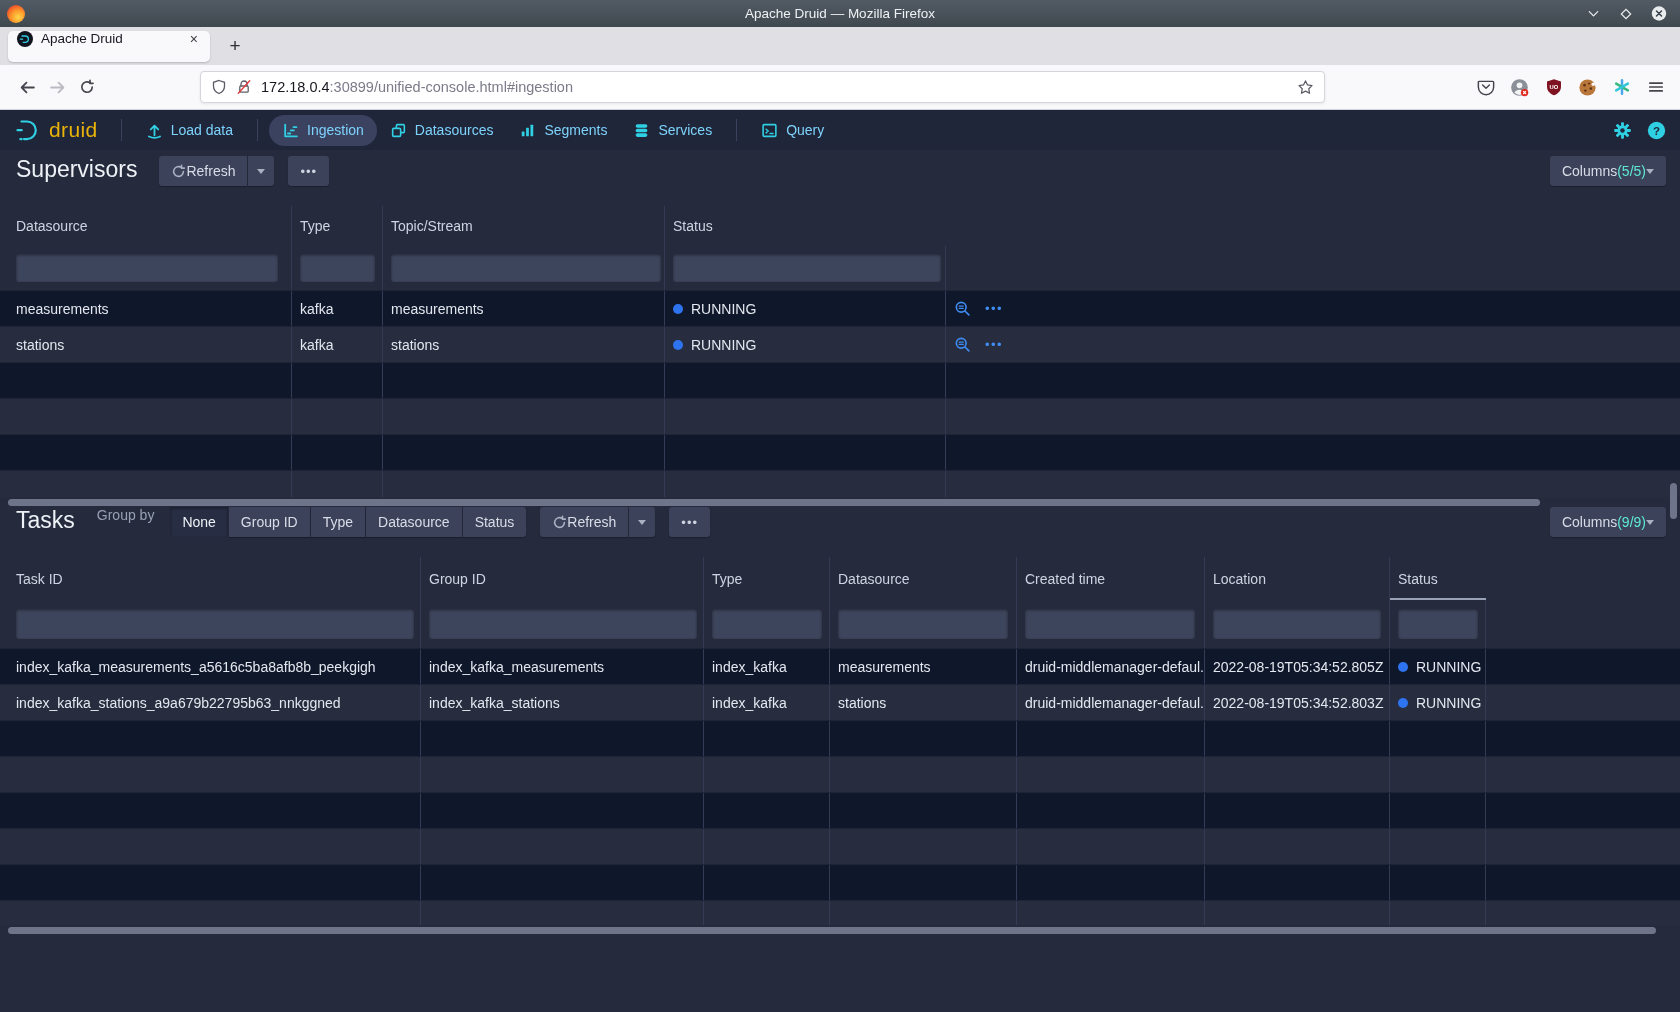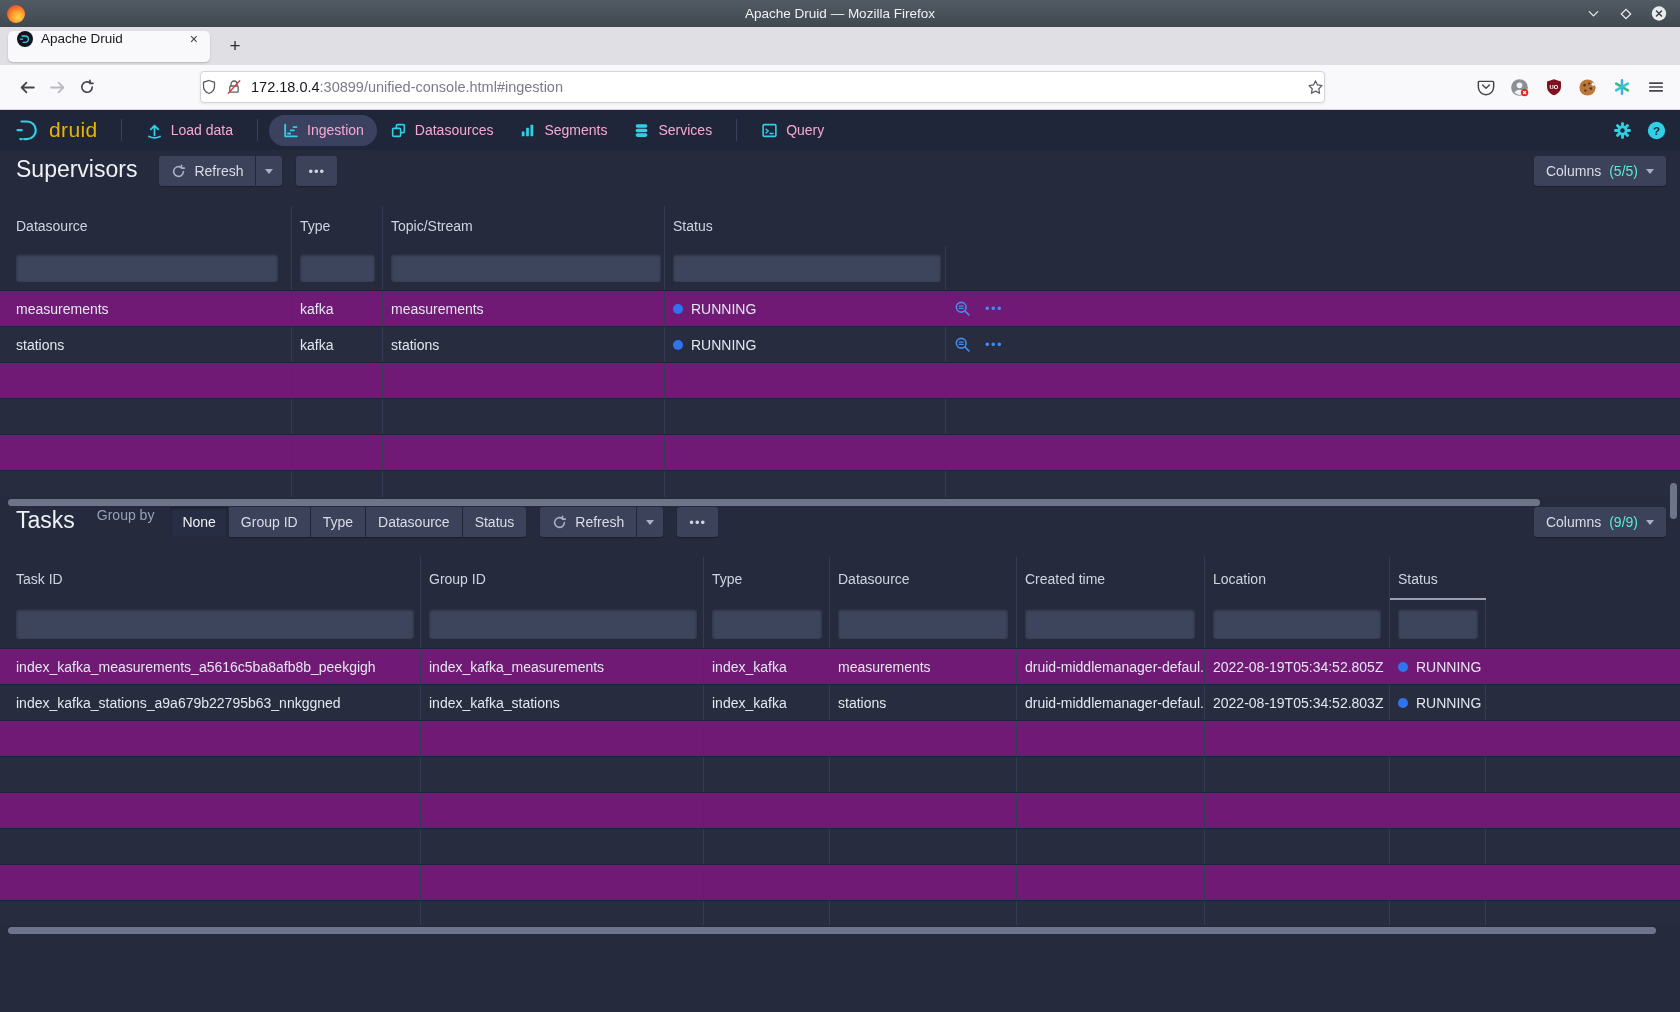"172.18.0.4:30899/unified-console.html#in" .urlbar { padding: 0 0 -> 0 10px }
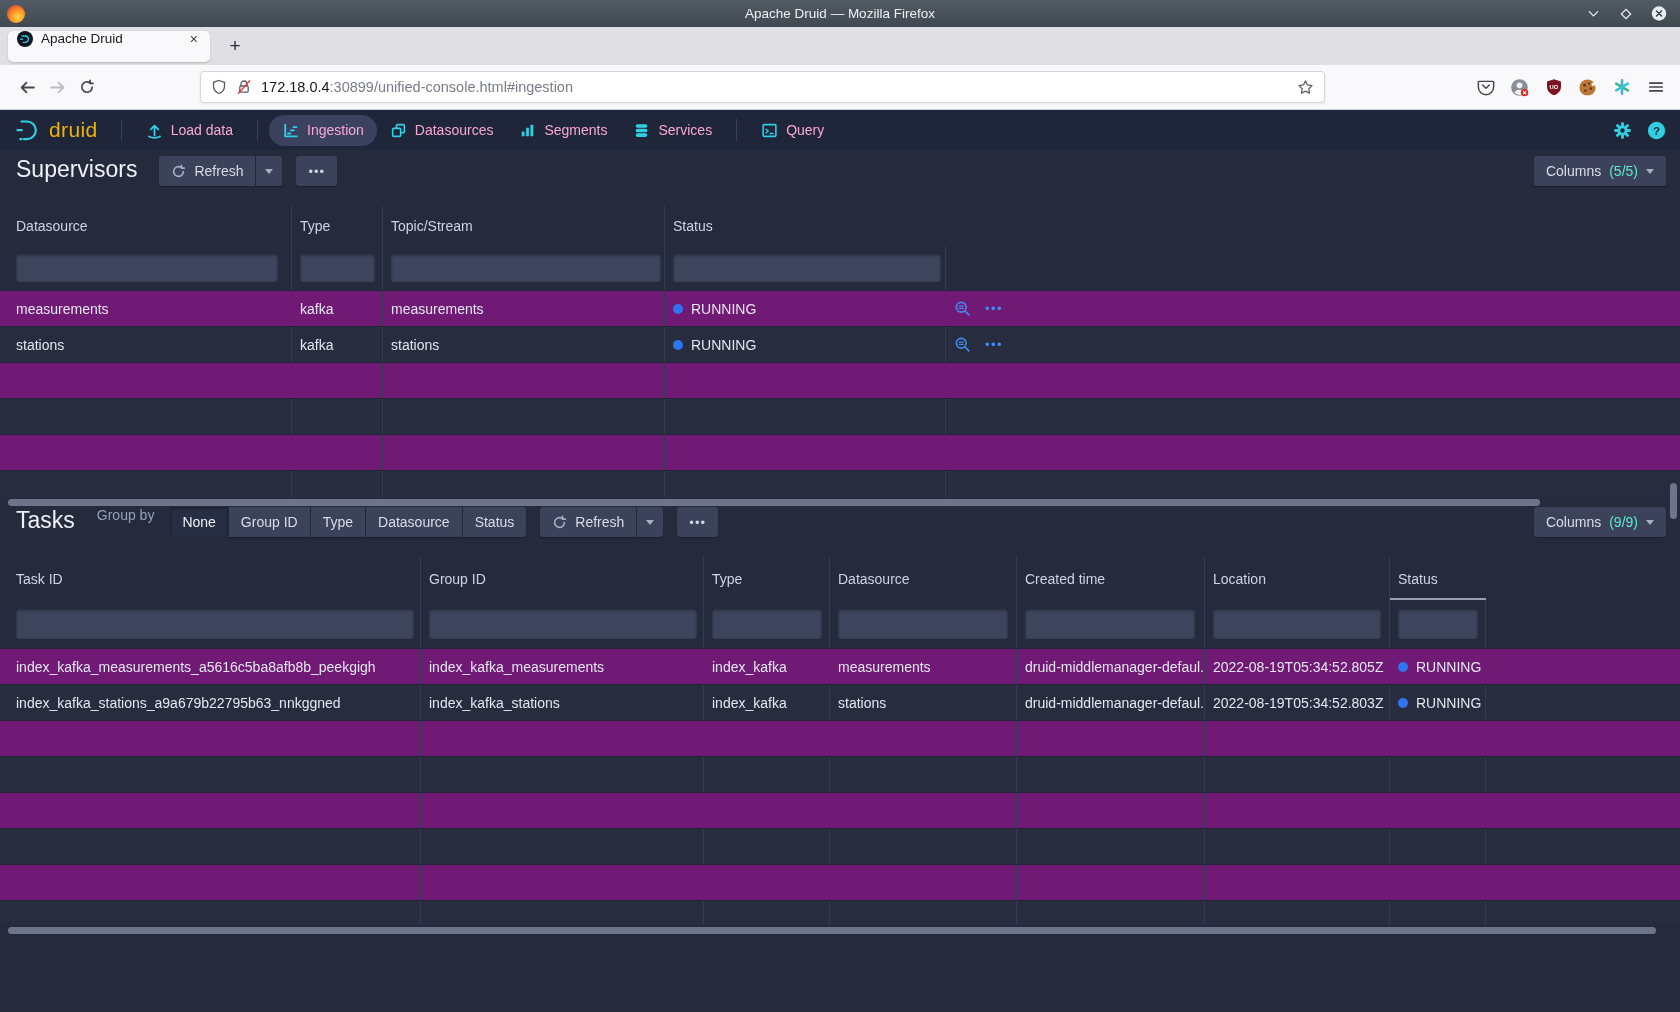"Load data" .nav-item { color: #f9a8d4 -> #7dd3fc }
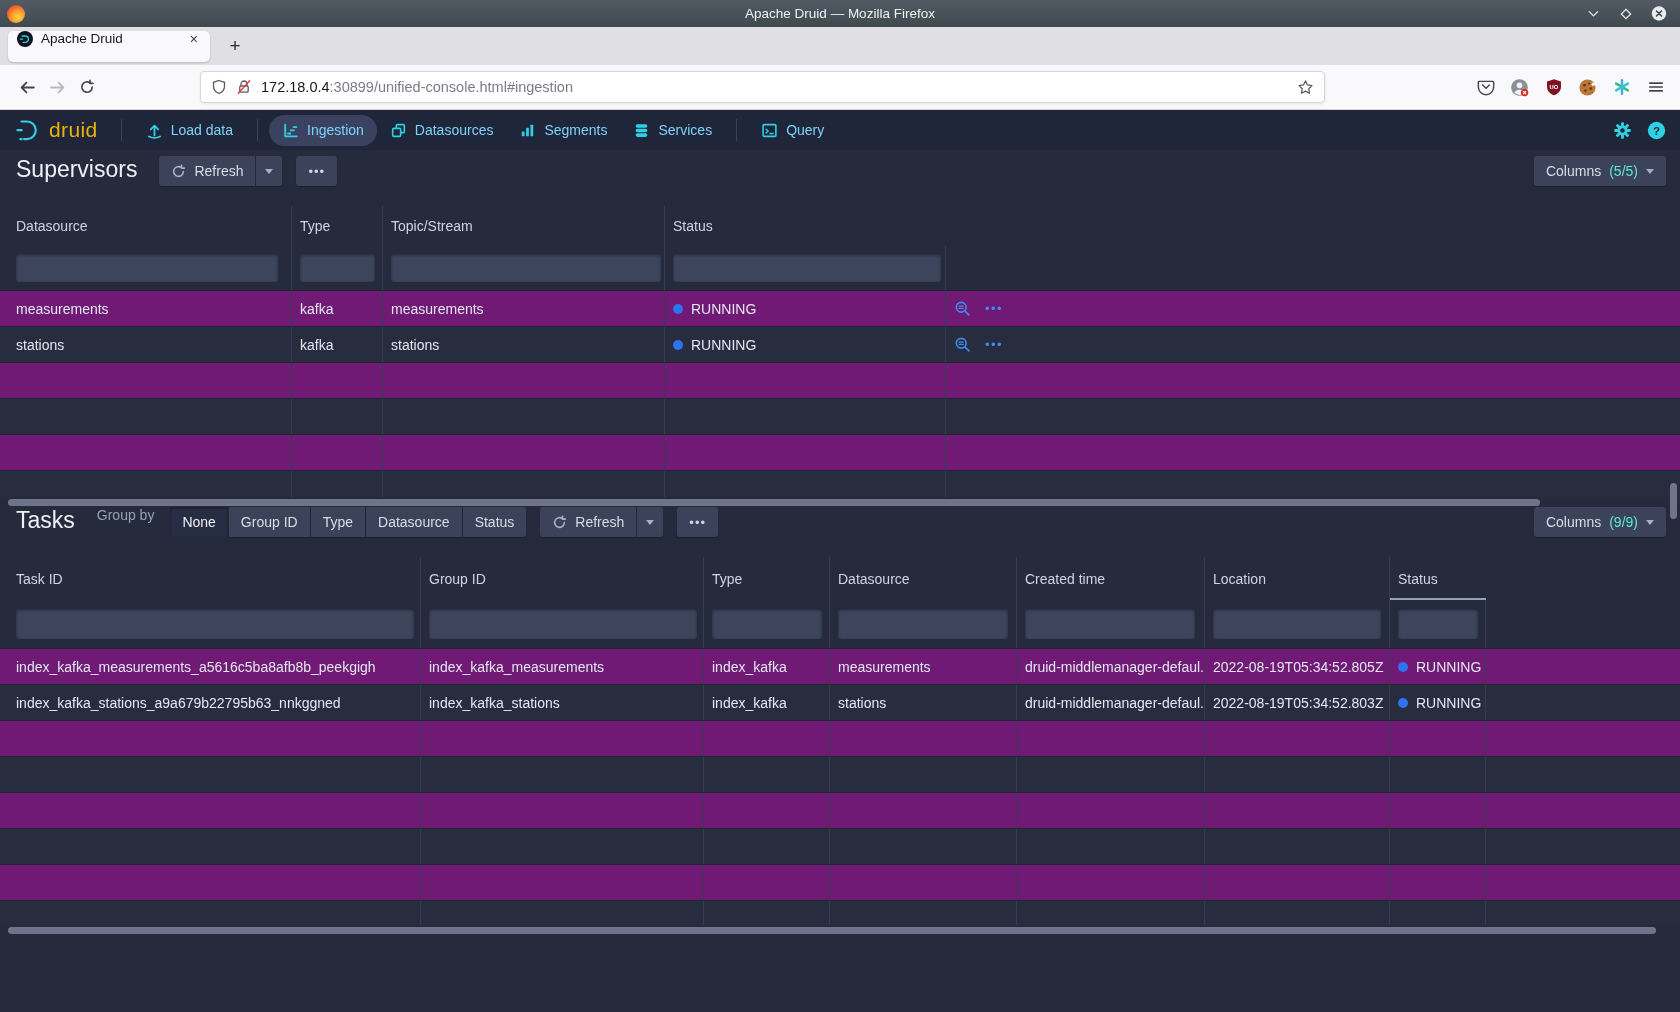"Refresh" .btn { gap: 8px -> none }
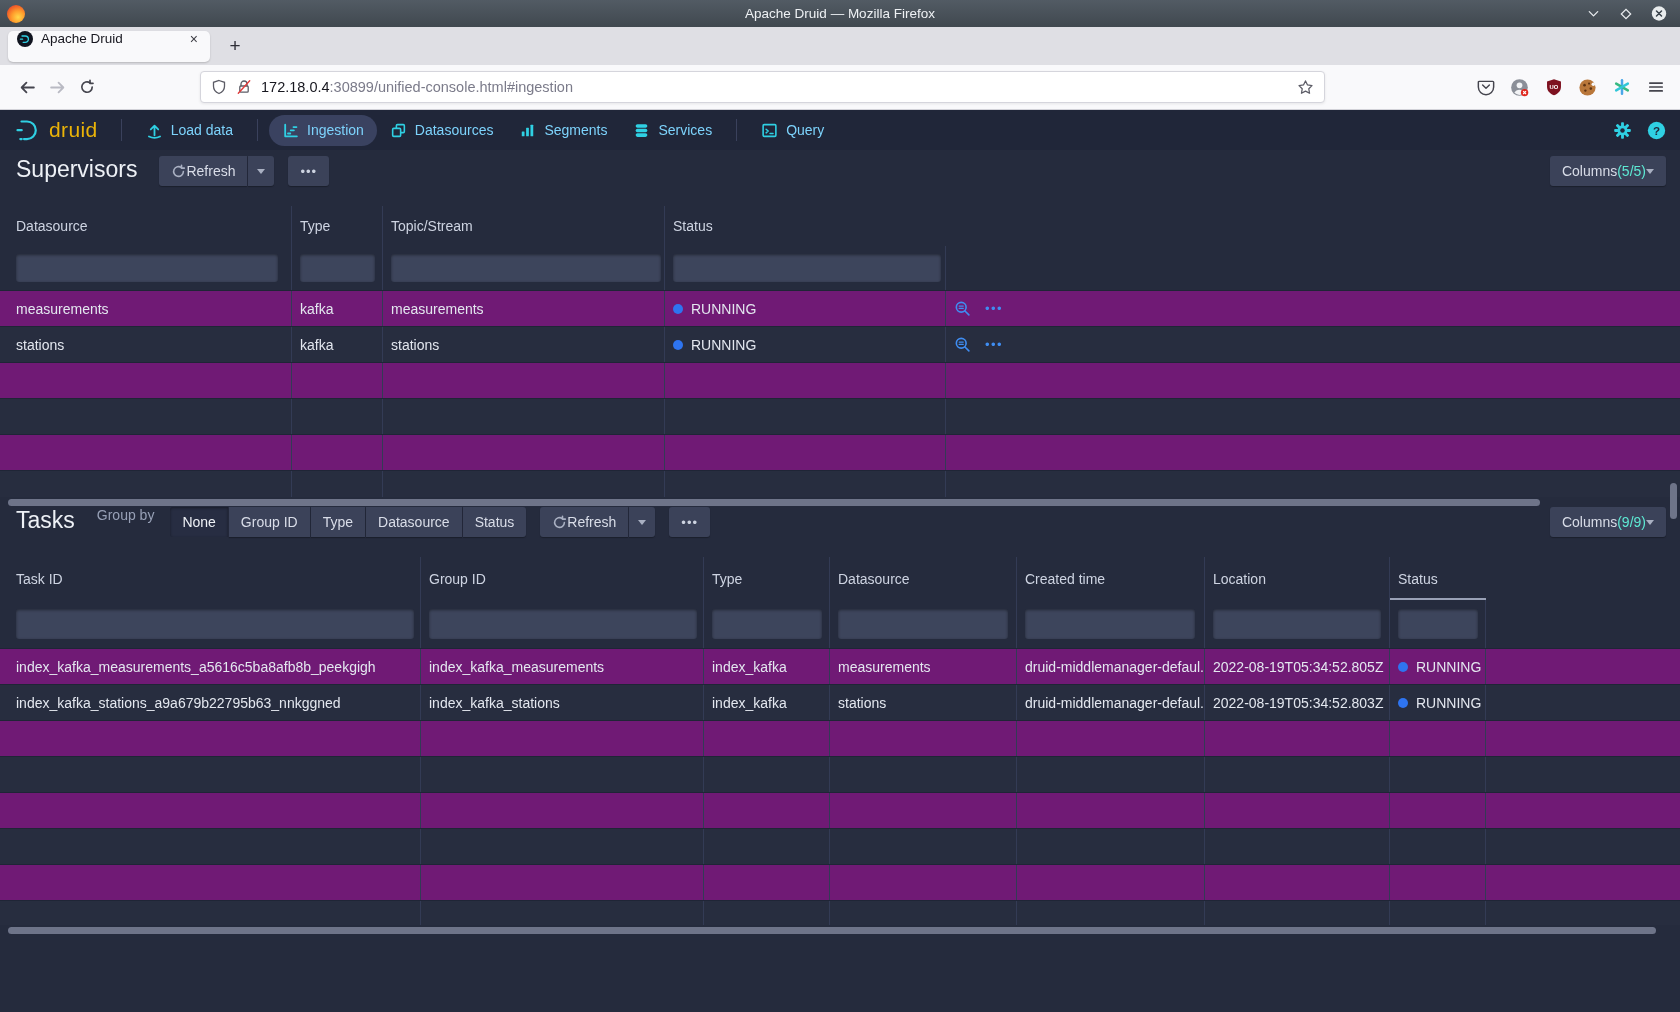"measurements" .r-light { background: #701a75 -> #0f172a }
